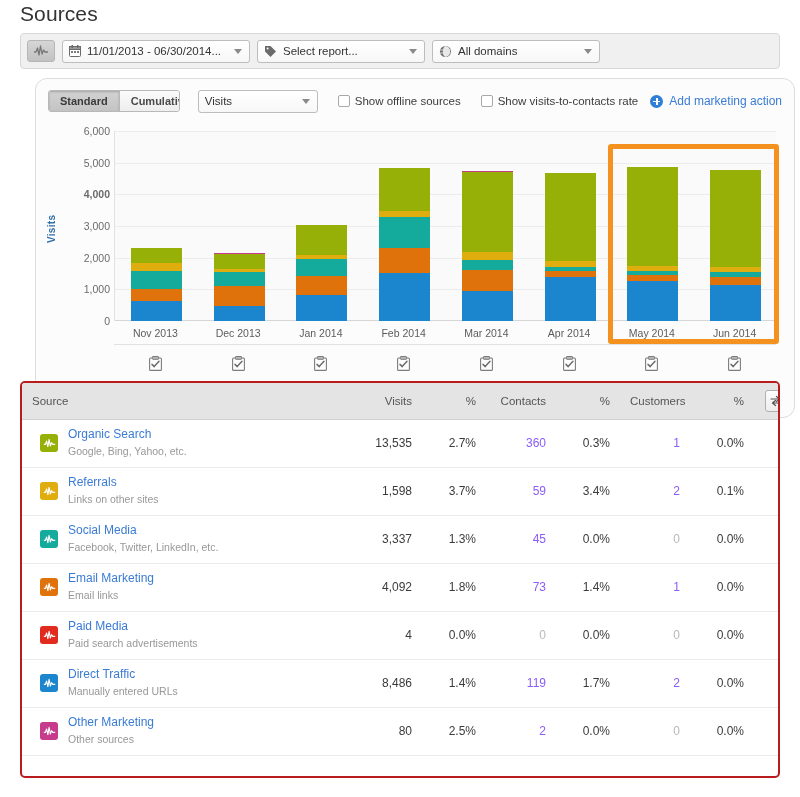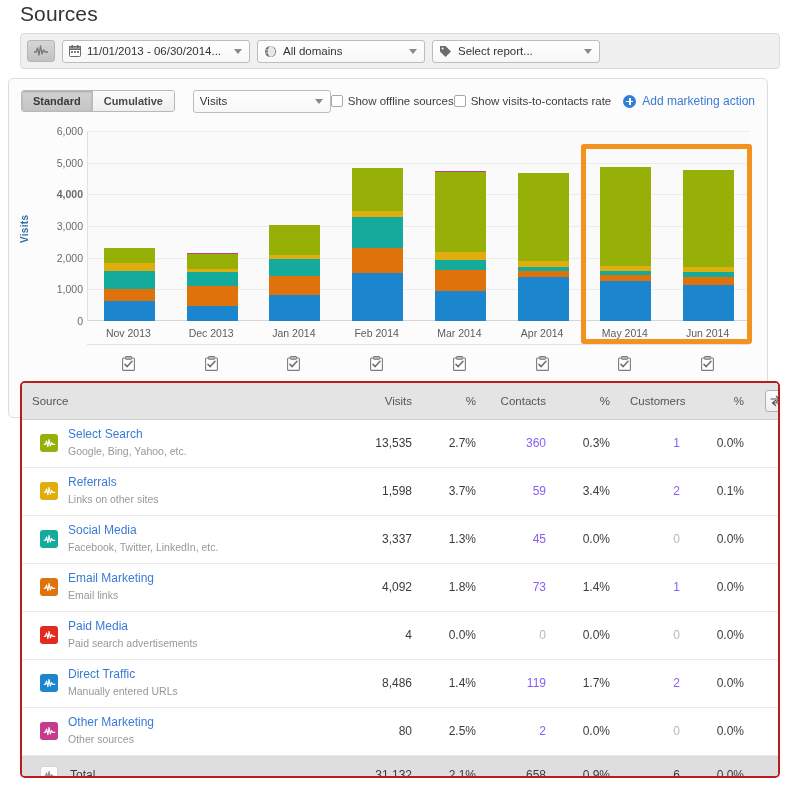"All domains" div.dropdown { order: before "Select report..." -> after "Select report..." }
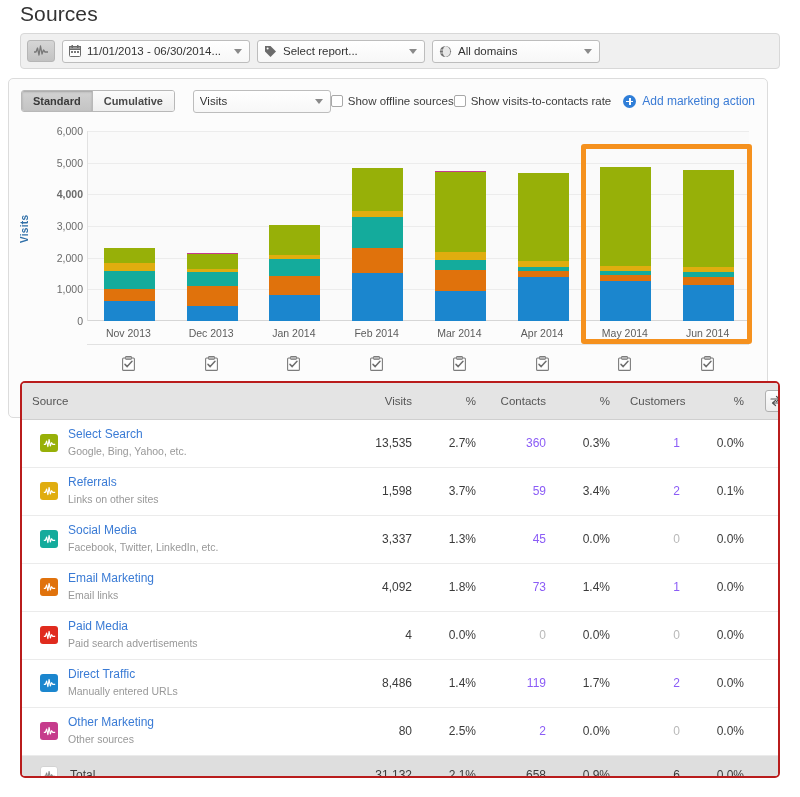"Standard" .chart-card { border-radius: 5px -> 12px; left: 8px -> 35px }
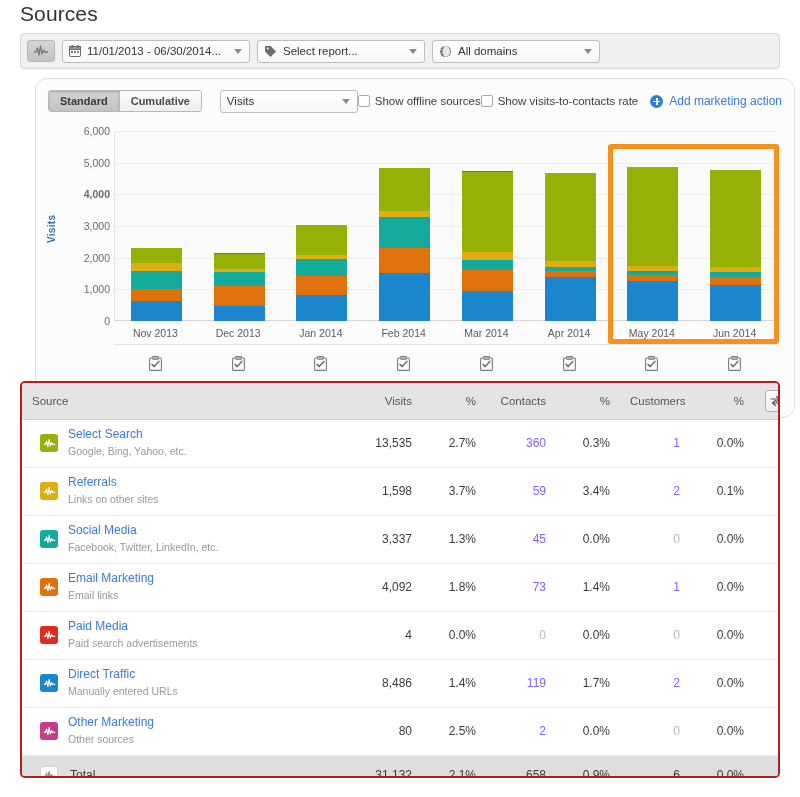"Show offline sources" .chk-wrap { margin-left: 0 -> 20px }
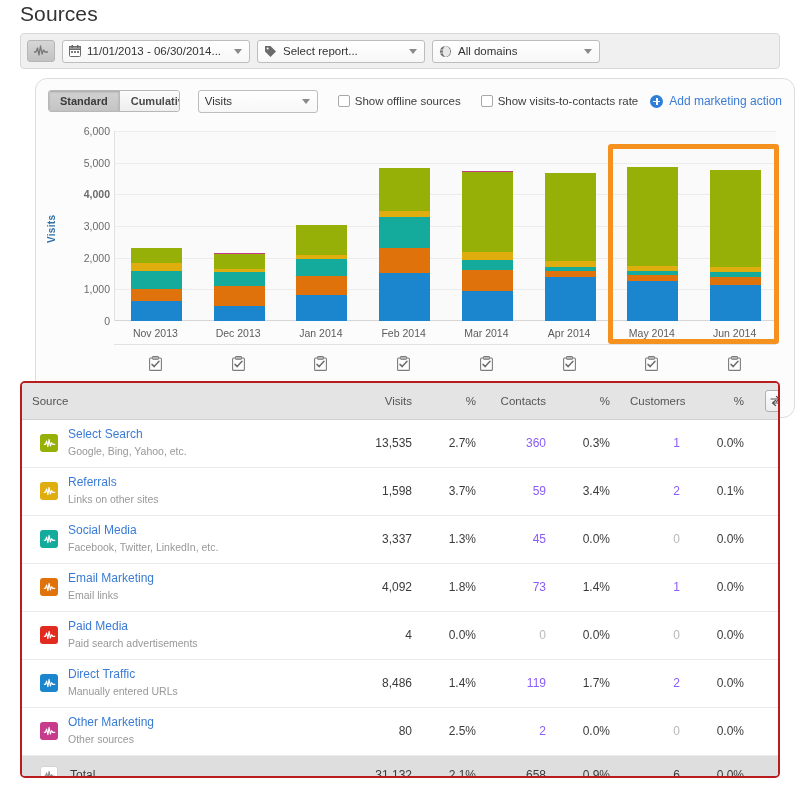"Select Search" span.src-name { text: Select -> Organic }
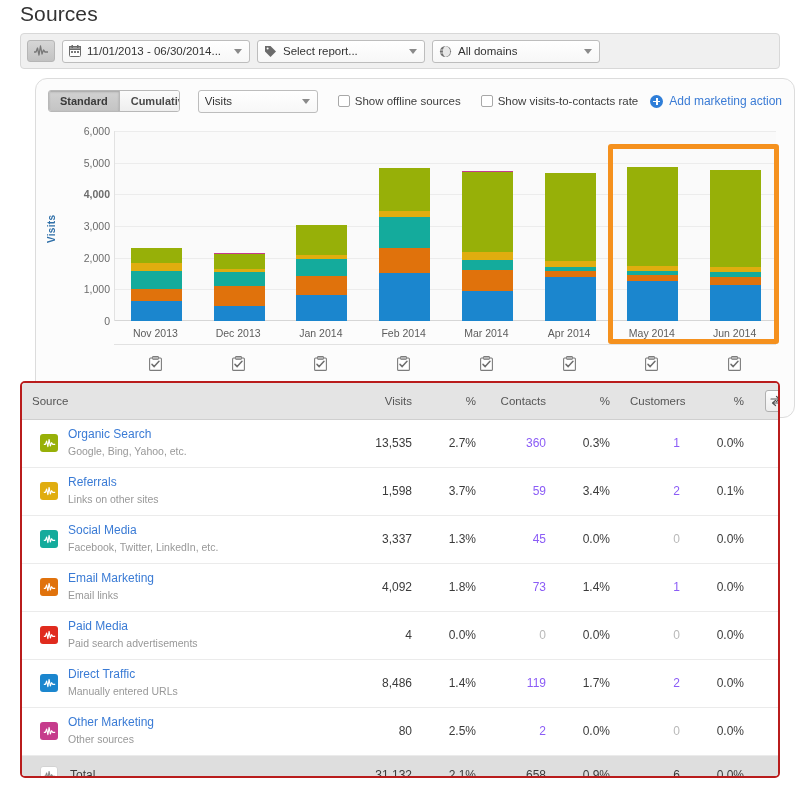"Total" tr.total-row { html: <tr> <td> <div> <span> <svg> <polyline></polyline> </svg> </span> <span>Total</span> </div> </td> <td>31,132</td> <td>2.1%</td> <td>658</td> <td>0.9%</td> <td>6</td> <td>0.0%</td> <td></td> </tr> -> none }
